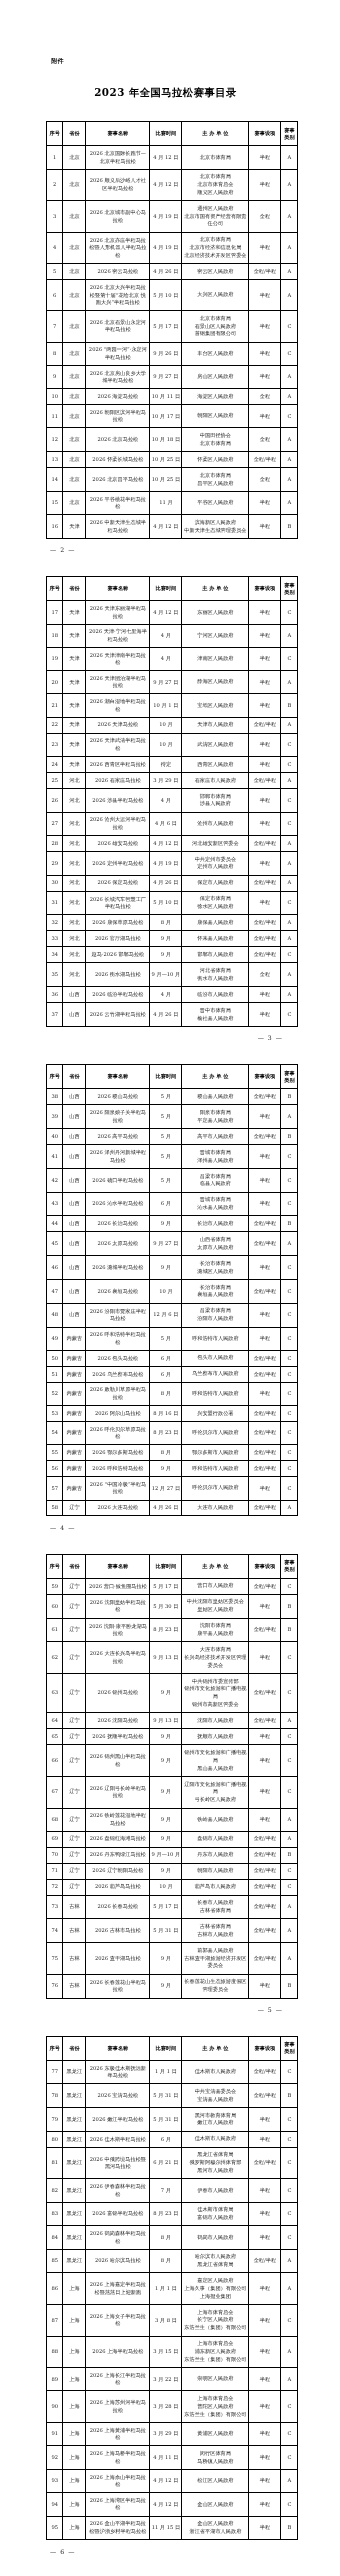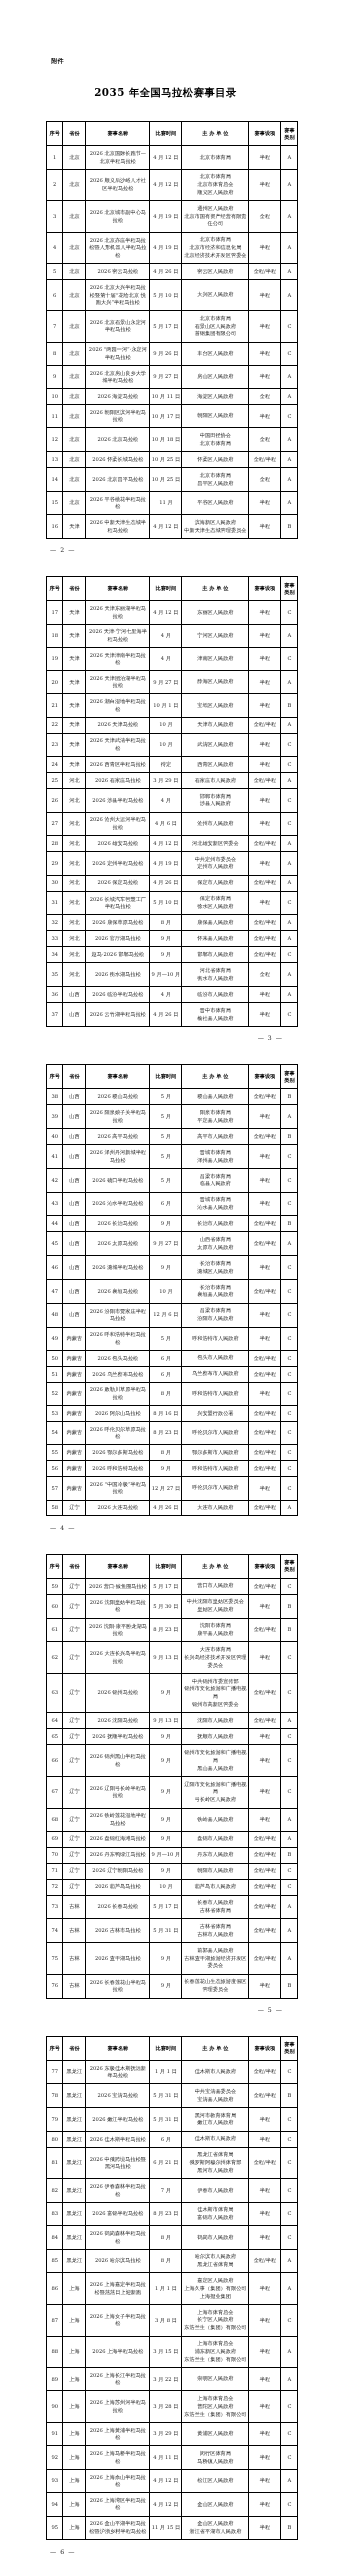"2035 年全国马拉松赛事目录" h1.doc-title { text: 2035 -> 2023 }
